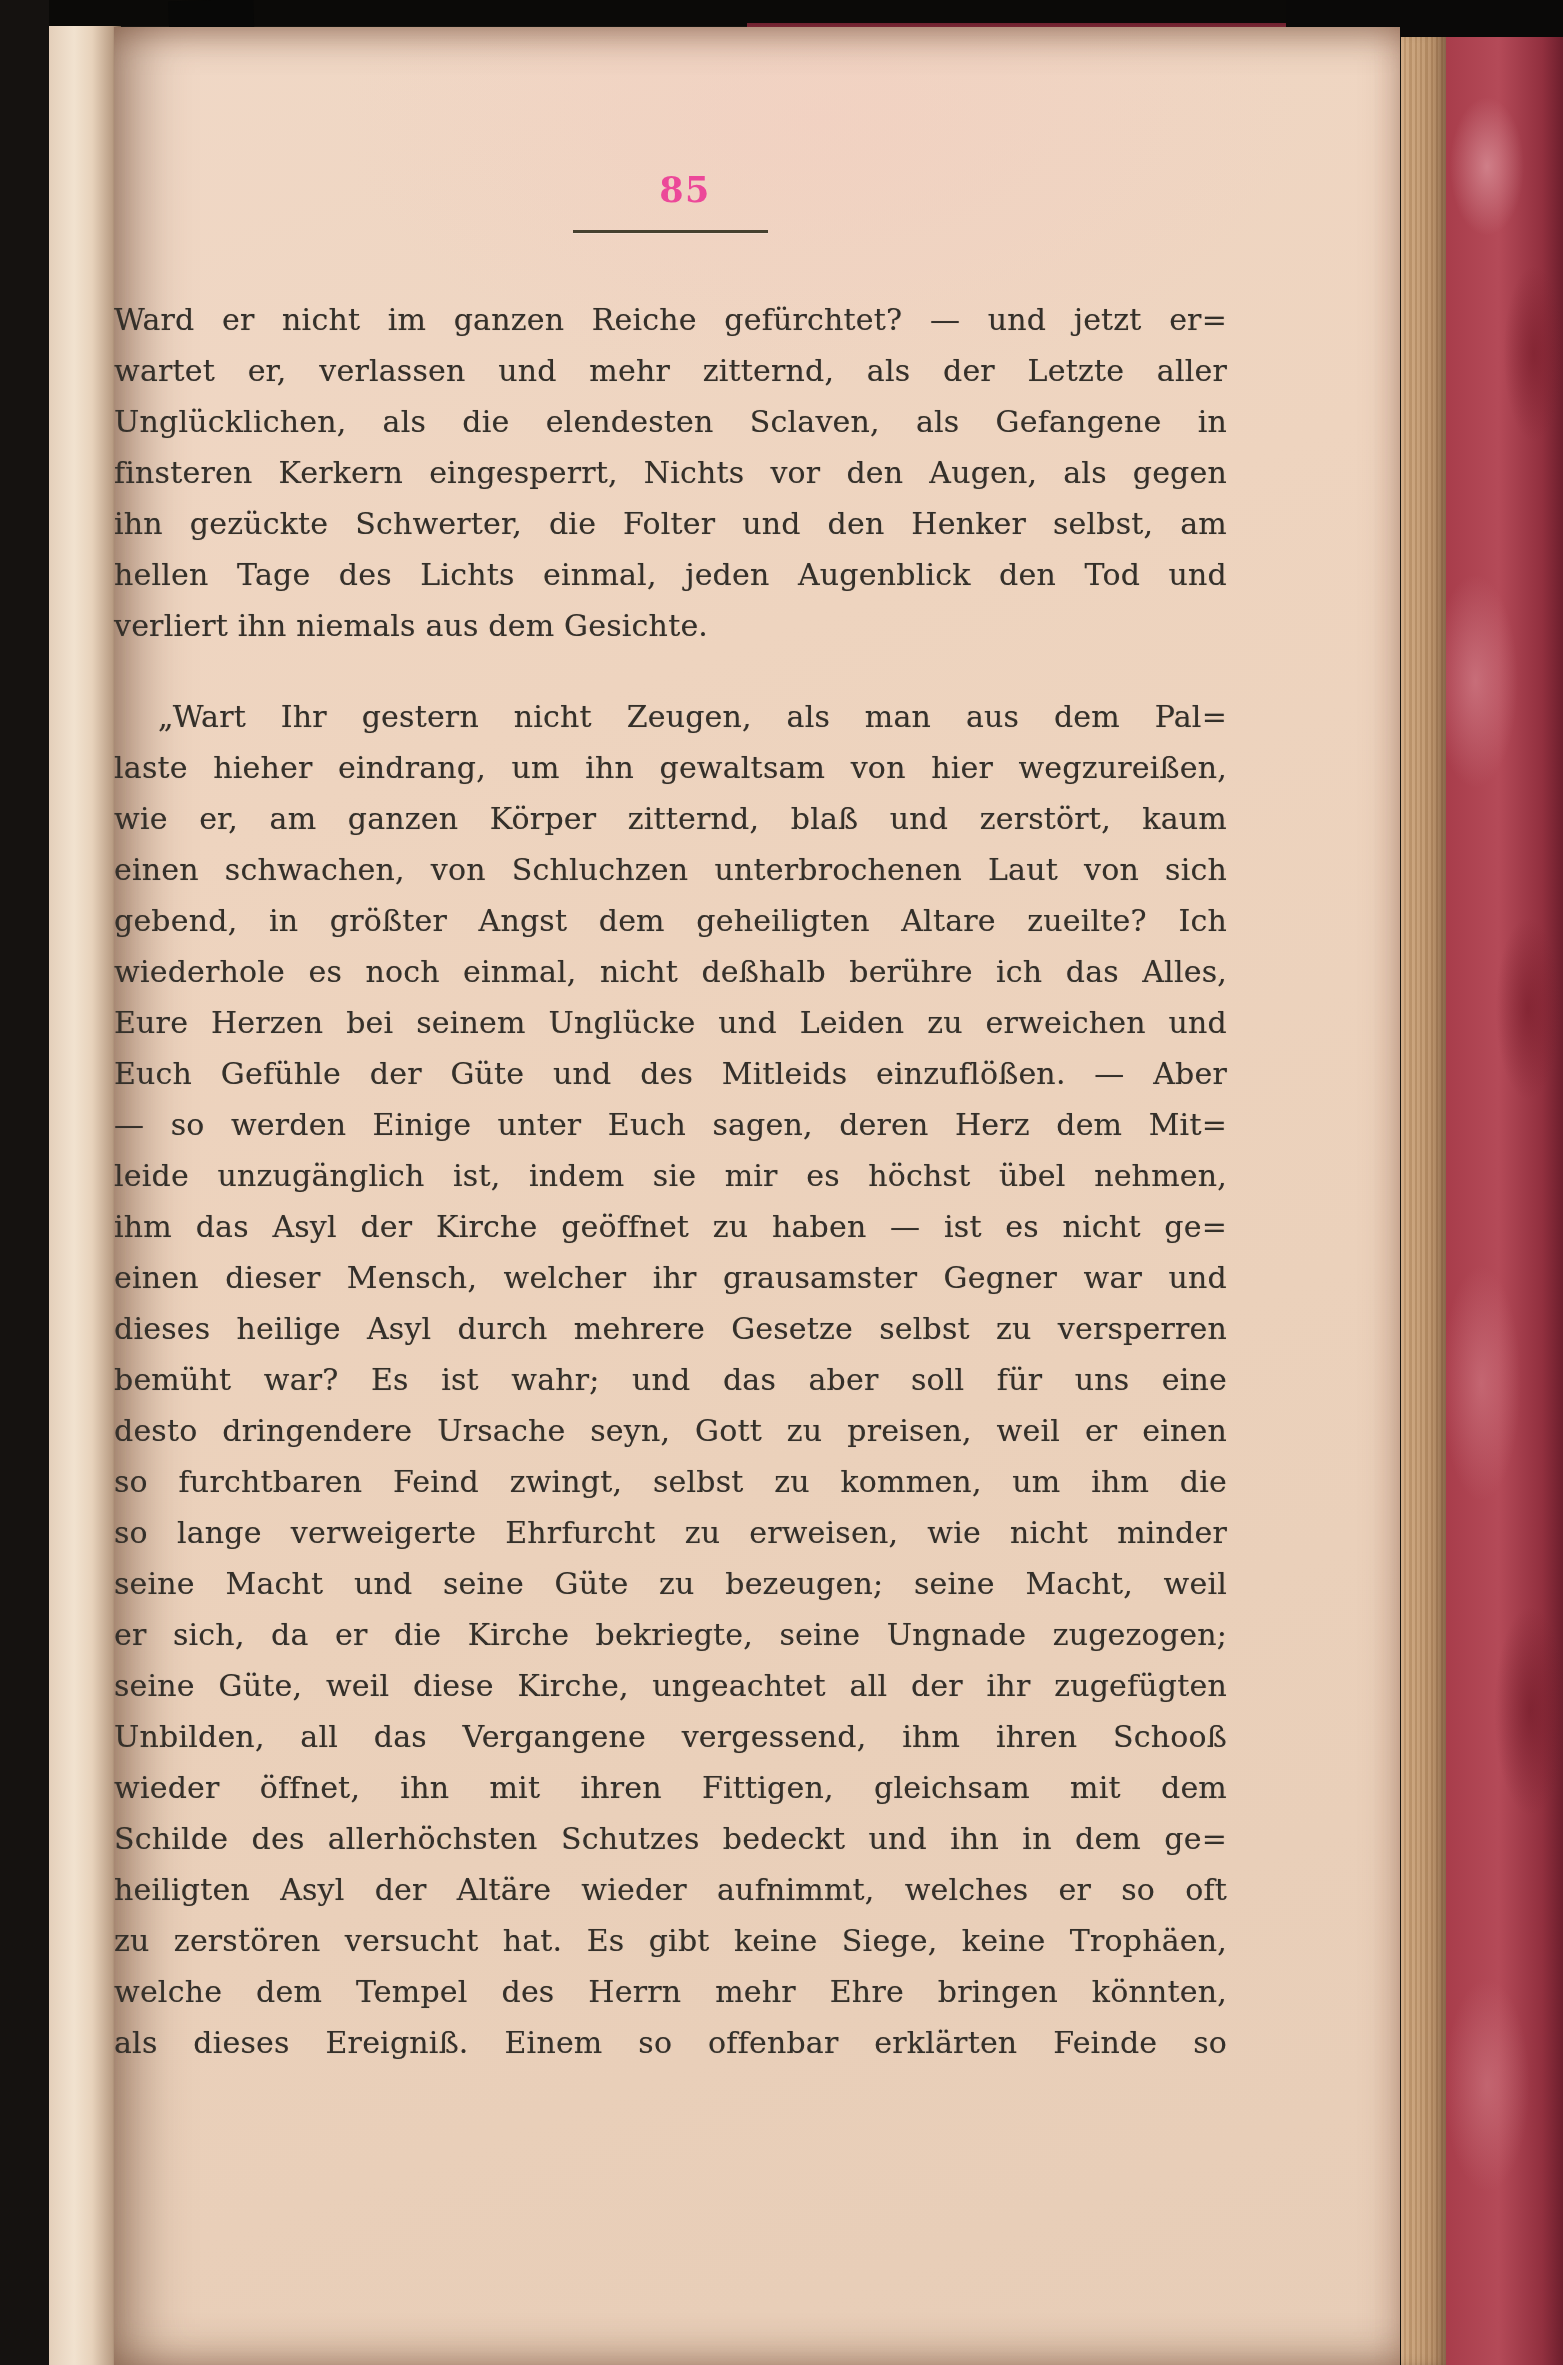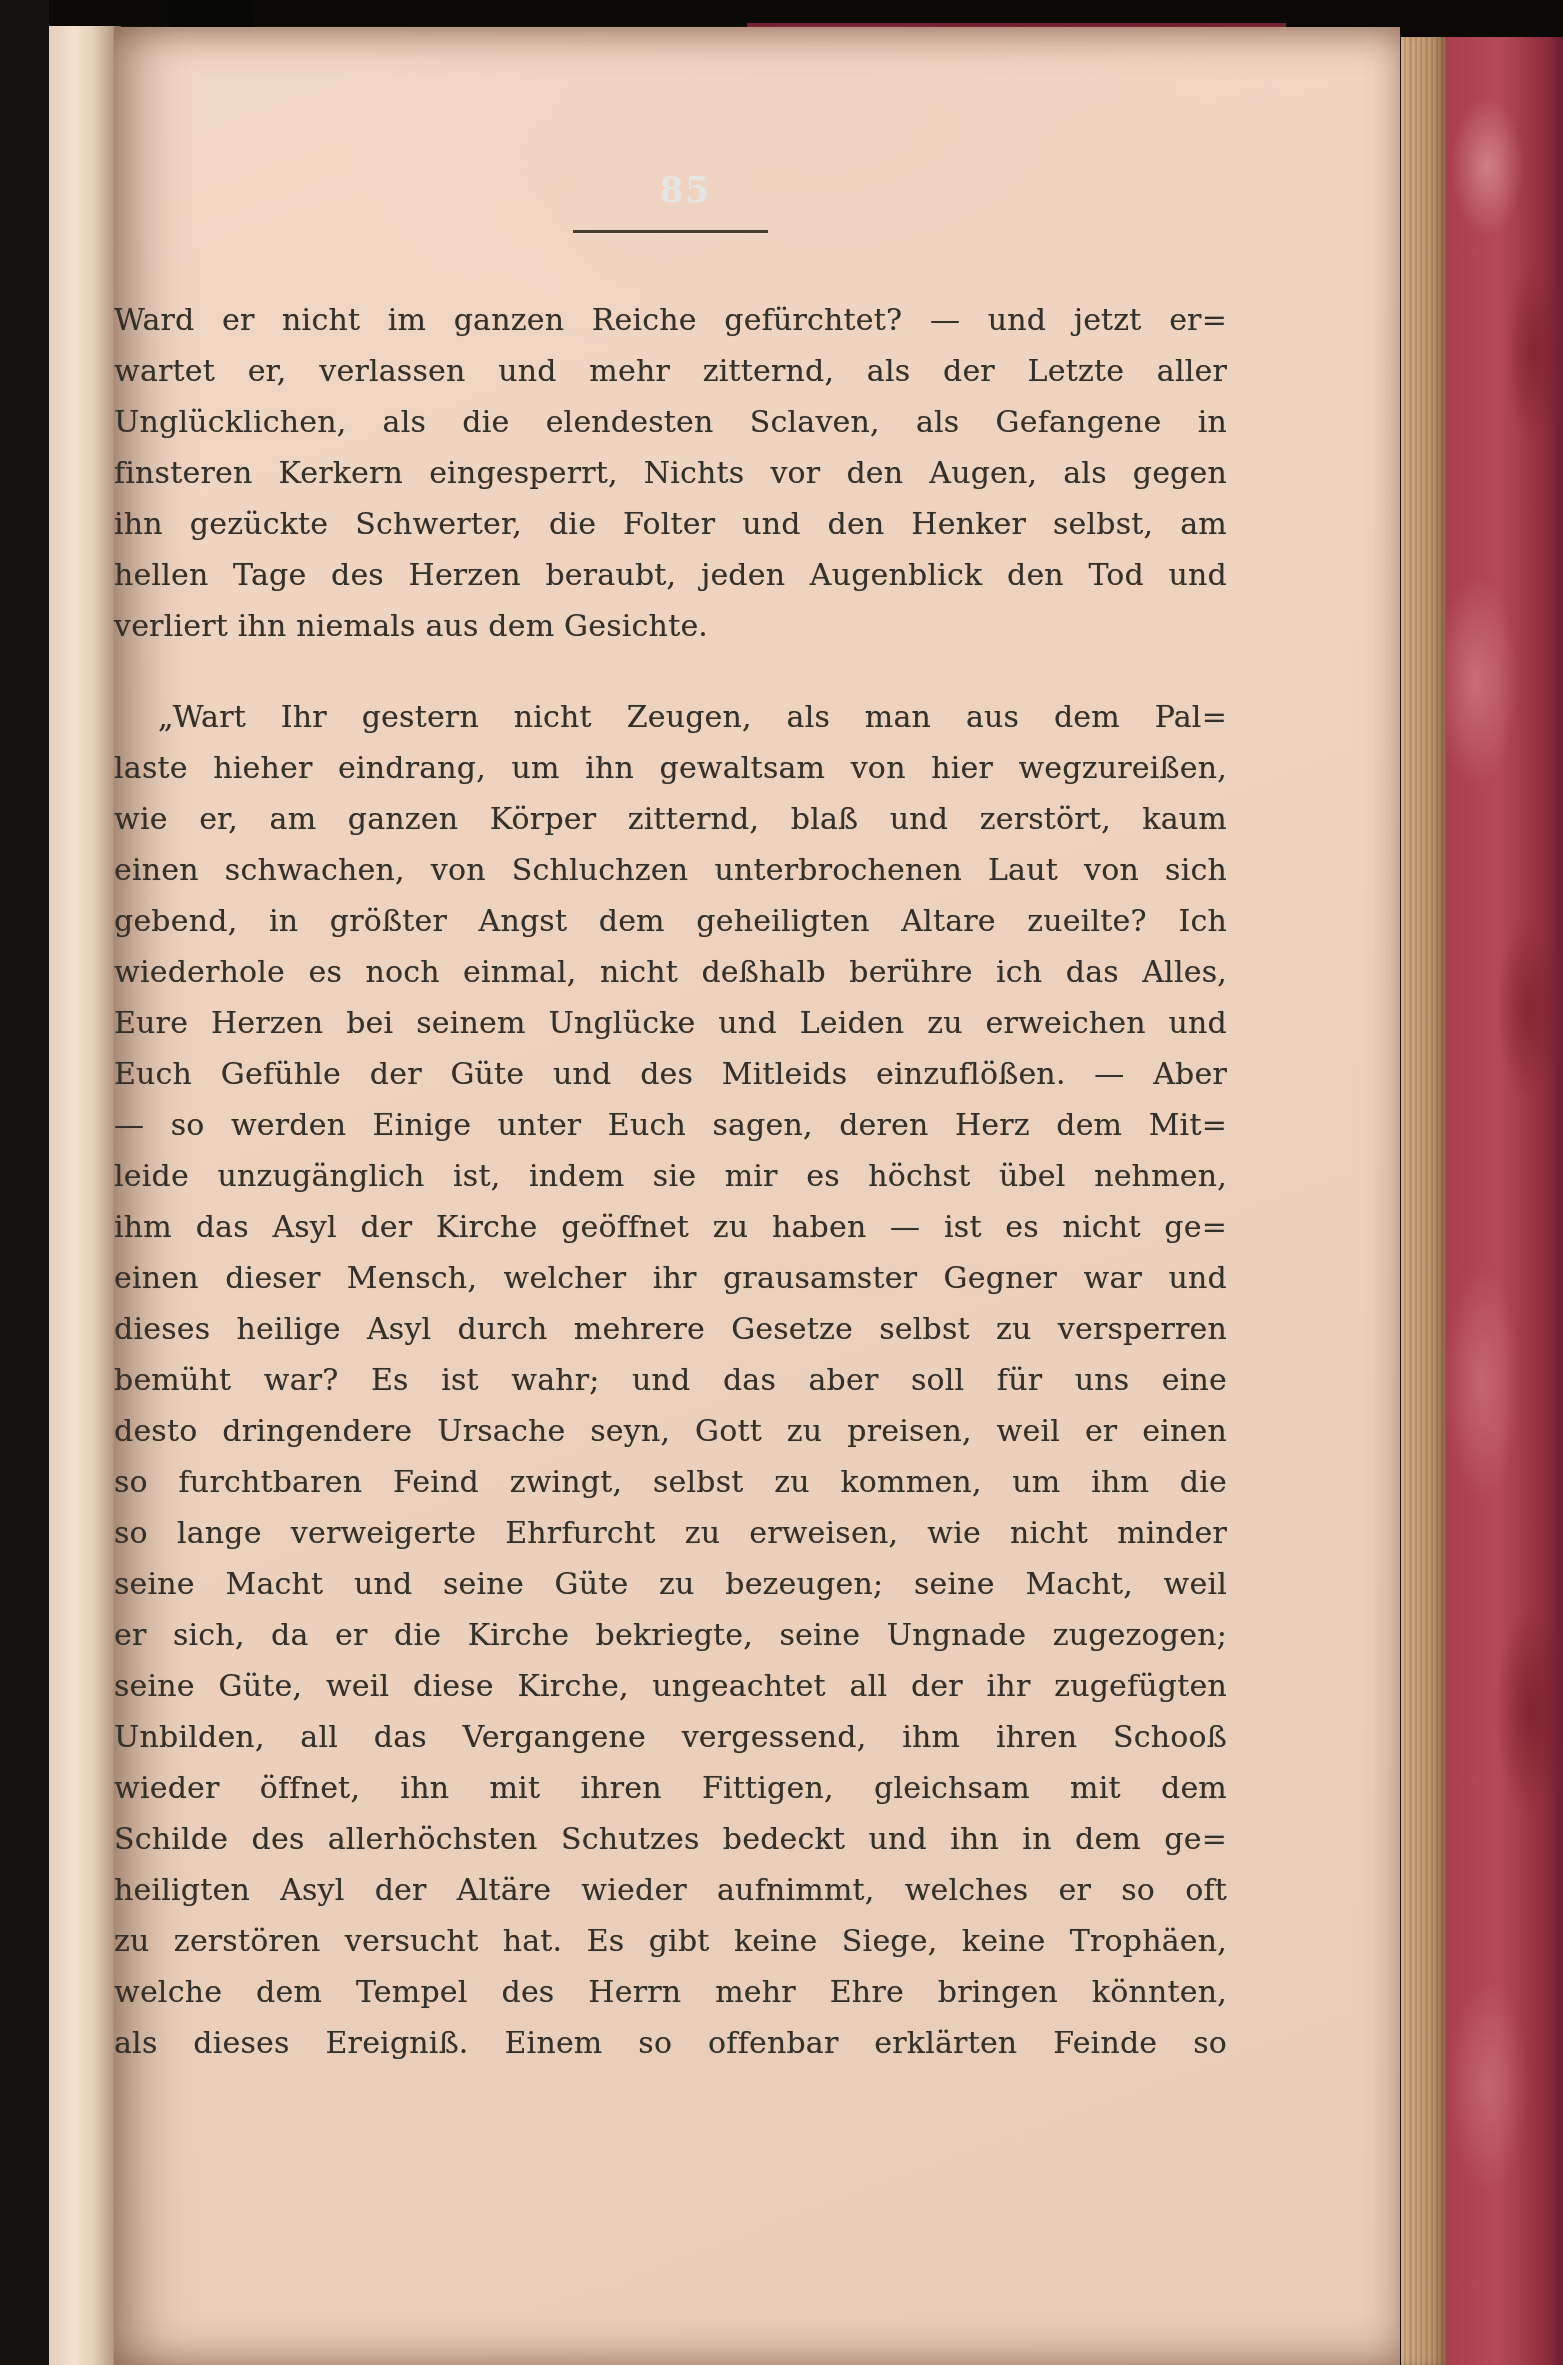"85" .pagenum { color: #e5e5e5 -> #ec4899 }
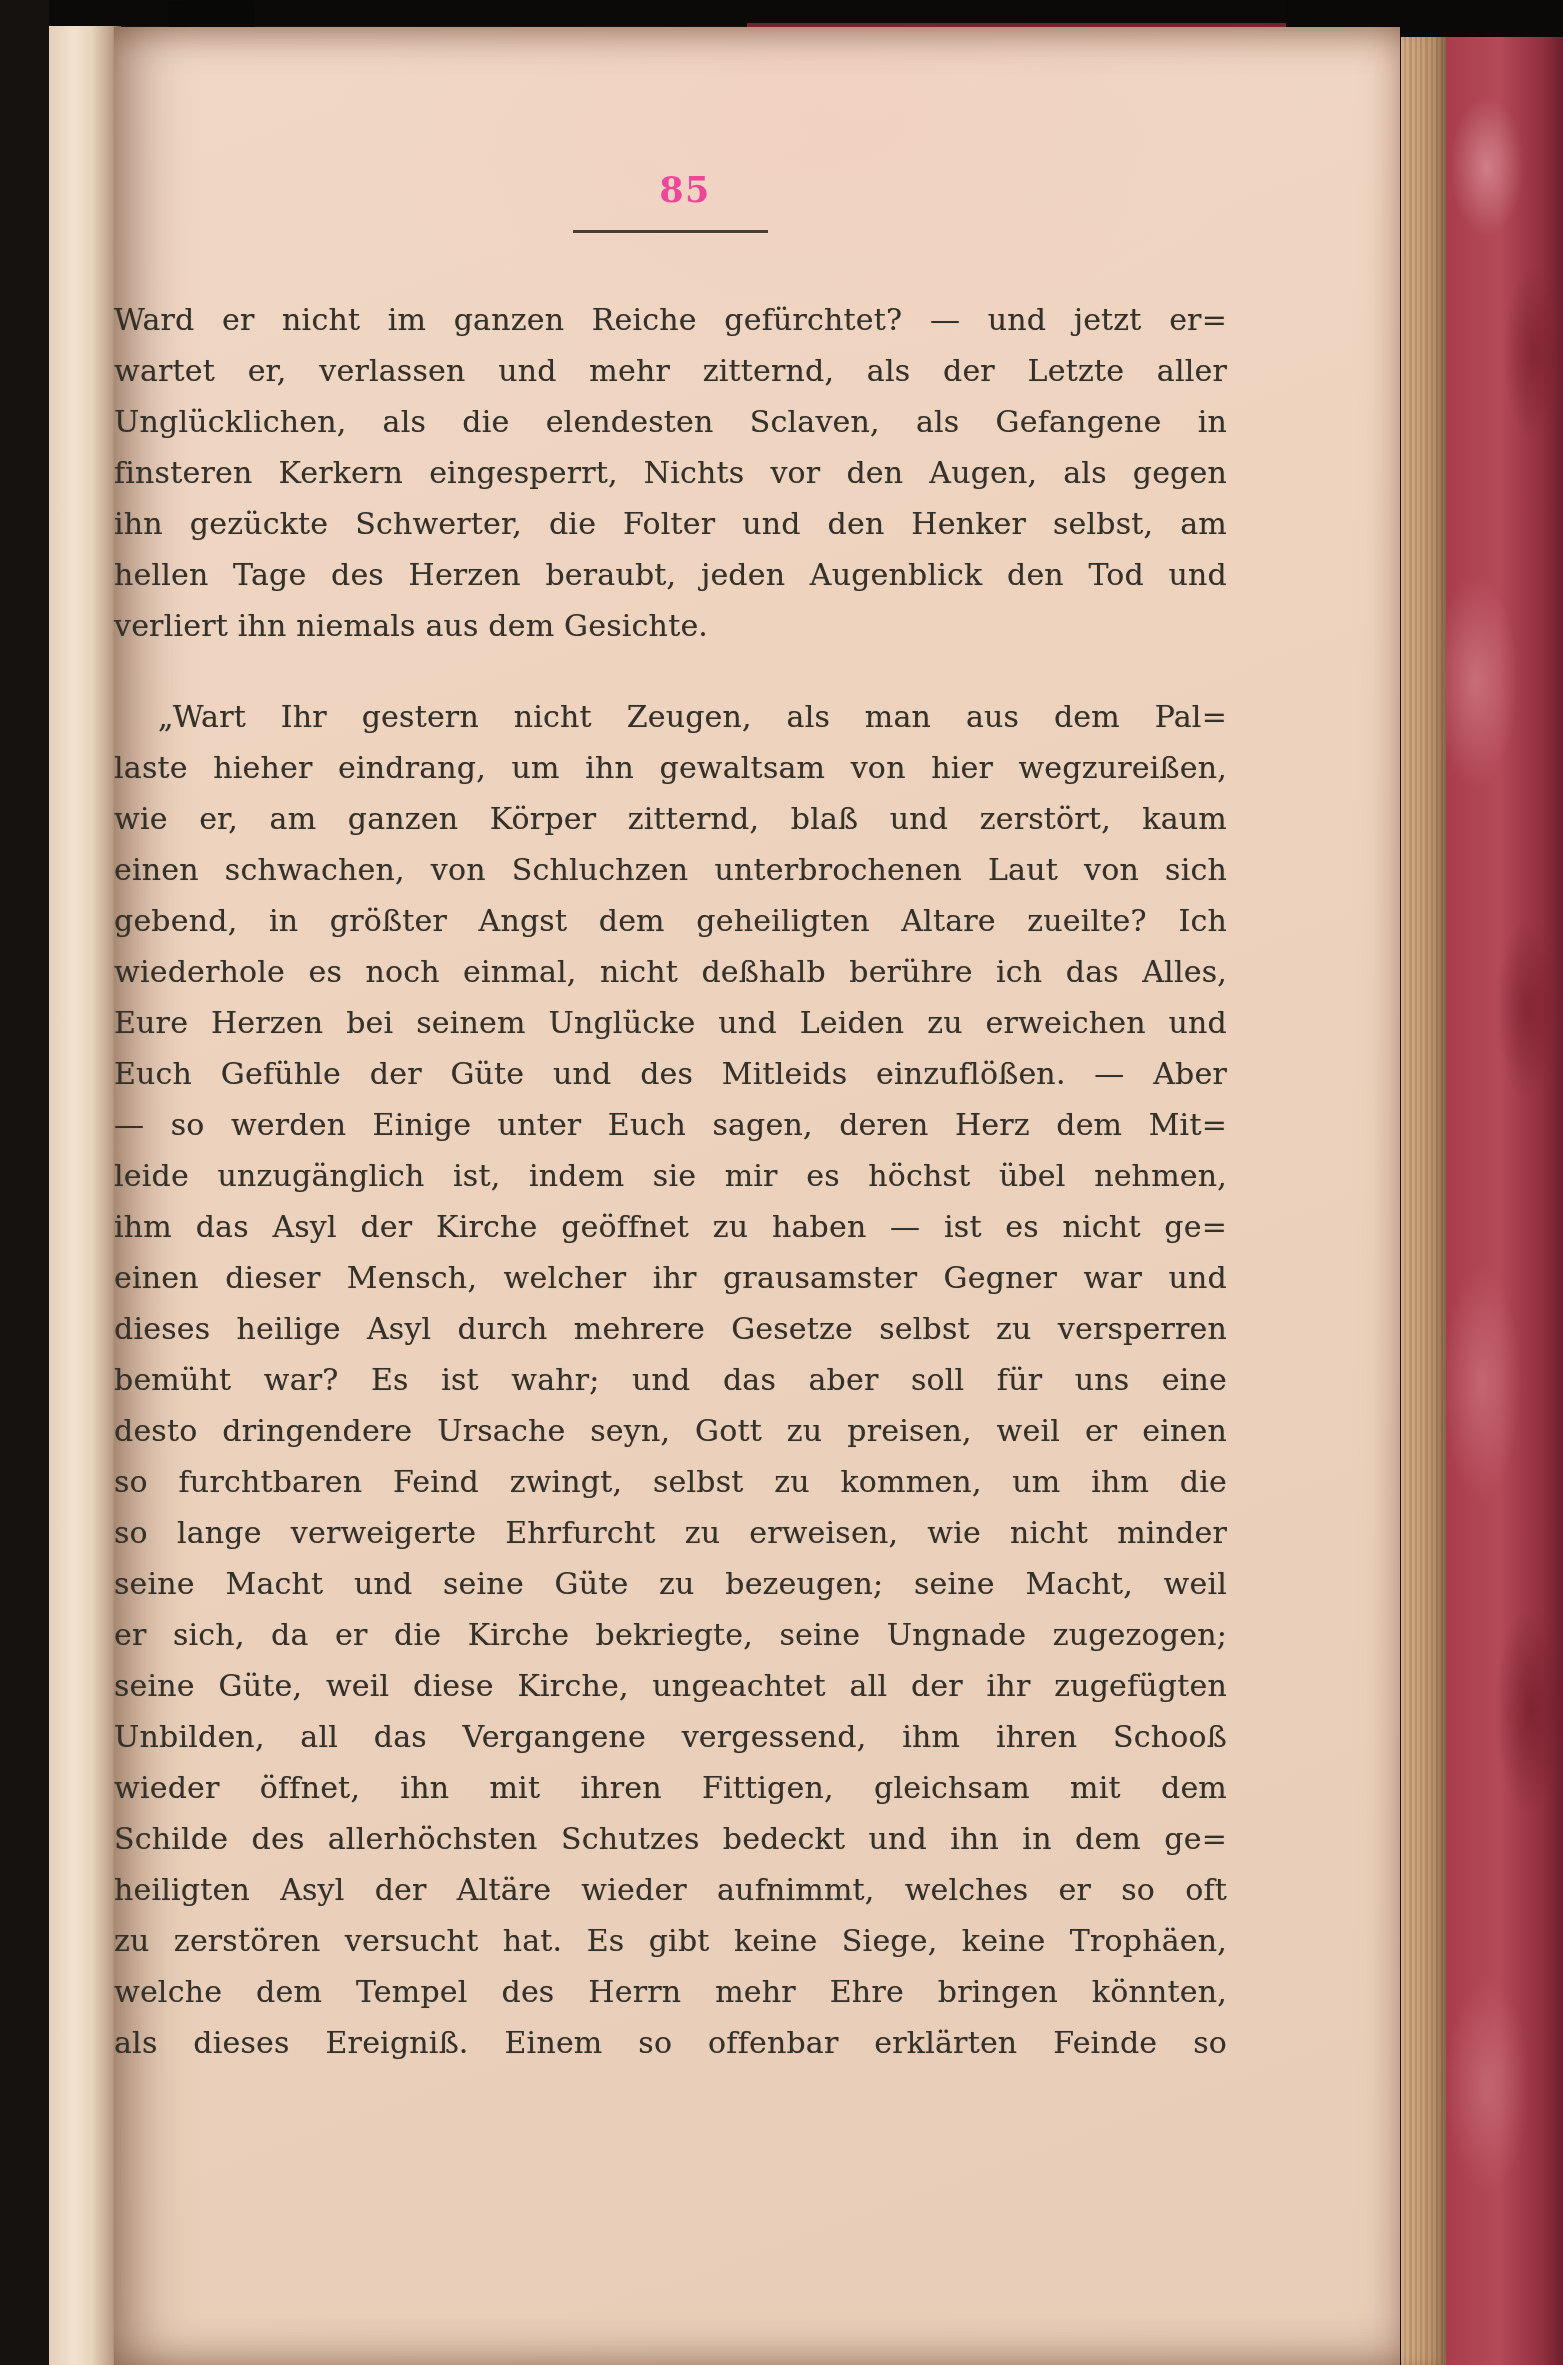"hellen Tage des Herzen beraubt," div.line { text: Herzen beraubt -> Lichts einmal }
